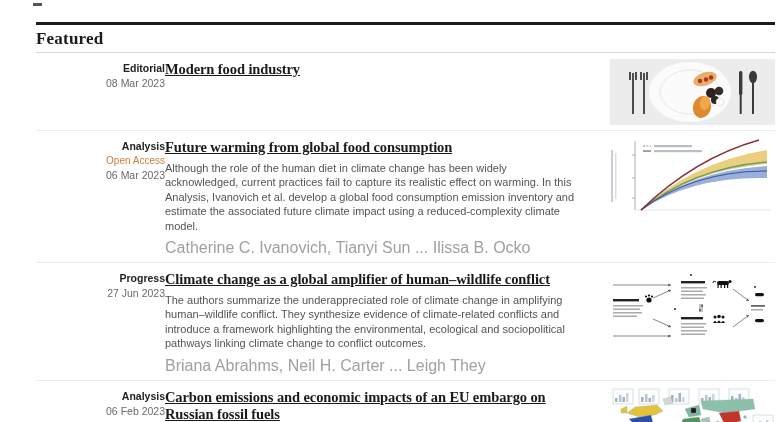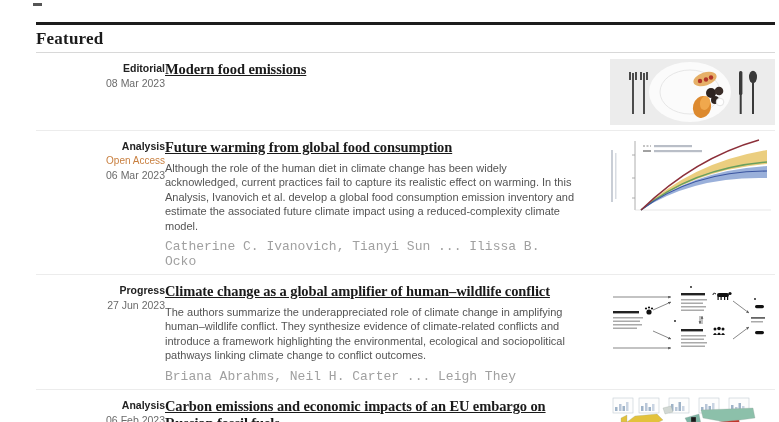"Modern food emissions" h3.title { text: emissions -> industry }
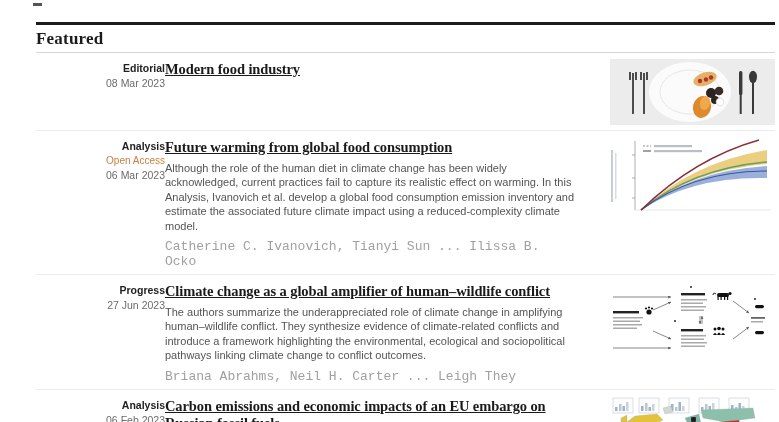"Catherine C. Ivanovich, Tianyi Sun" .authors { font-family: Liberation Mono, monospace -> none; font-size: 13px -> 16px }
